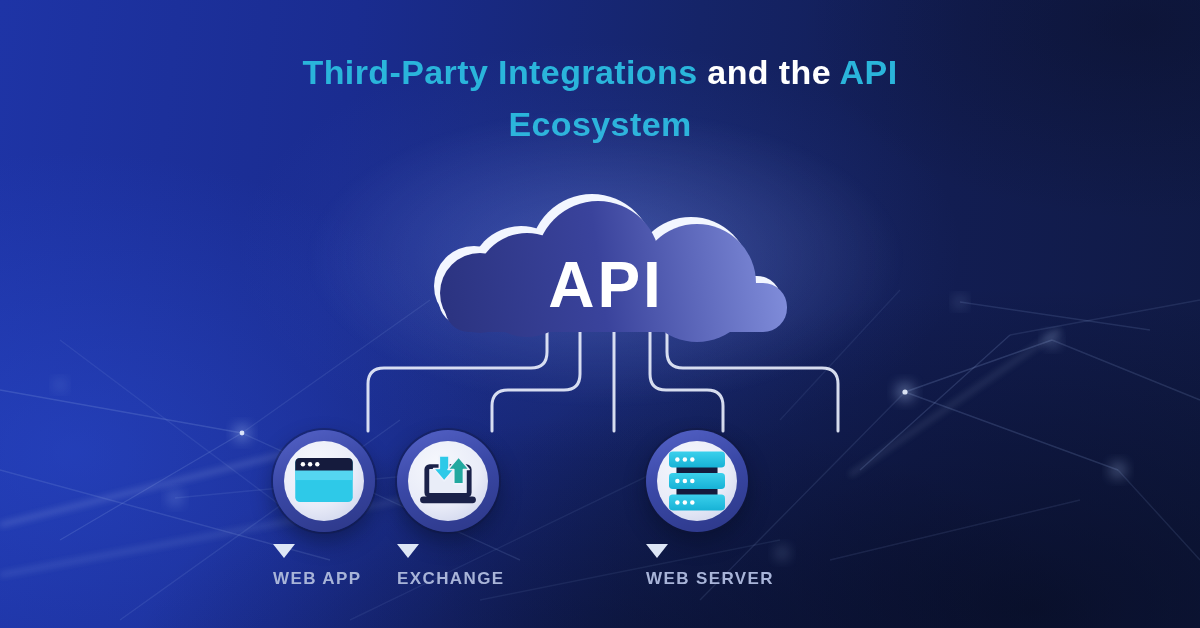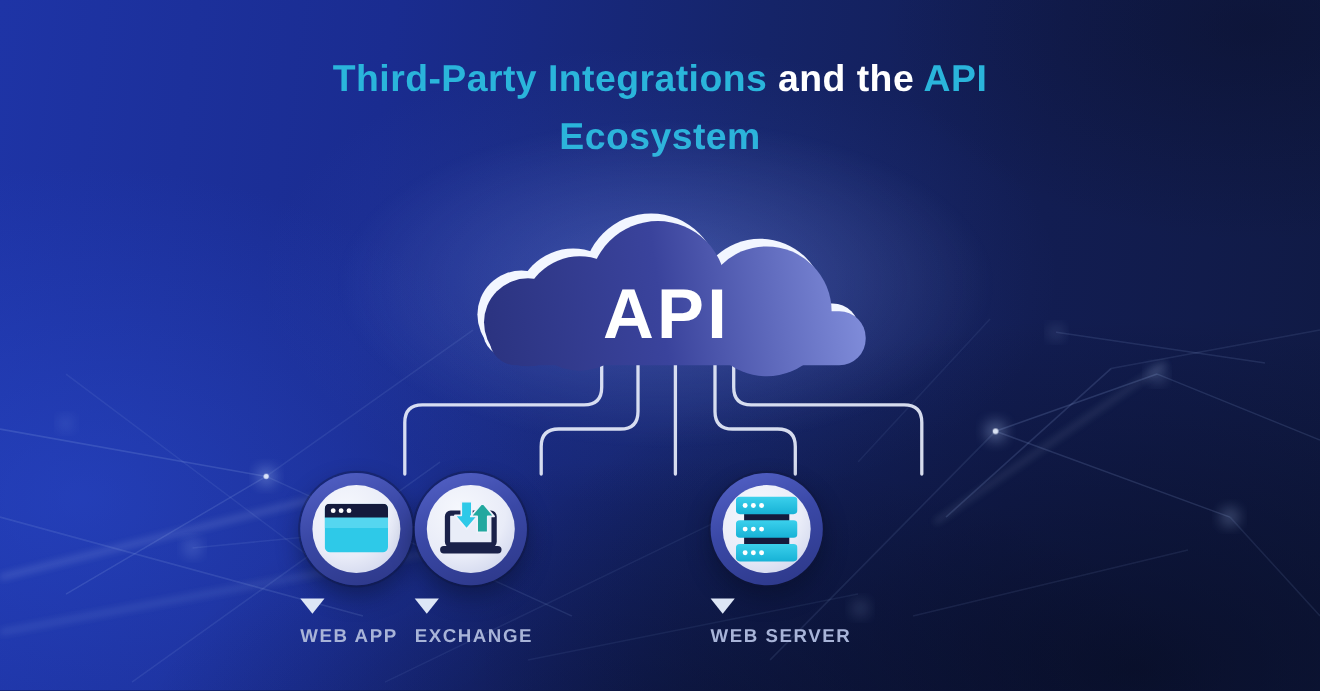"EXCHANGE" div.node { left: 472px -> 492px }
